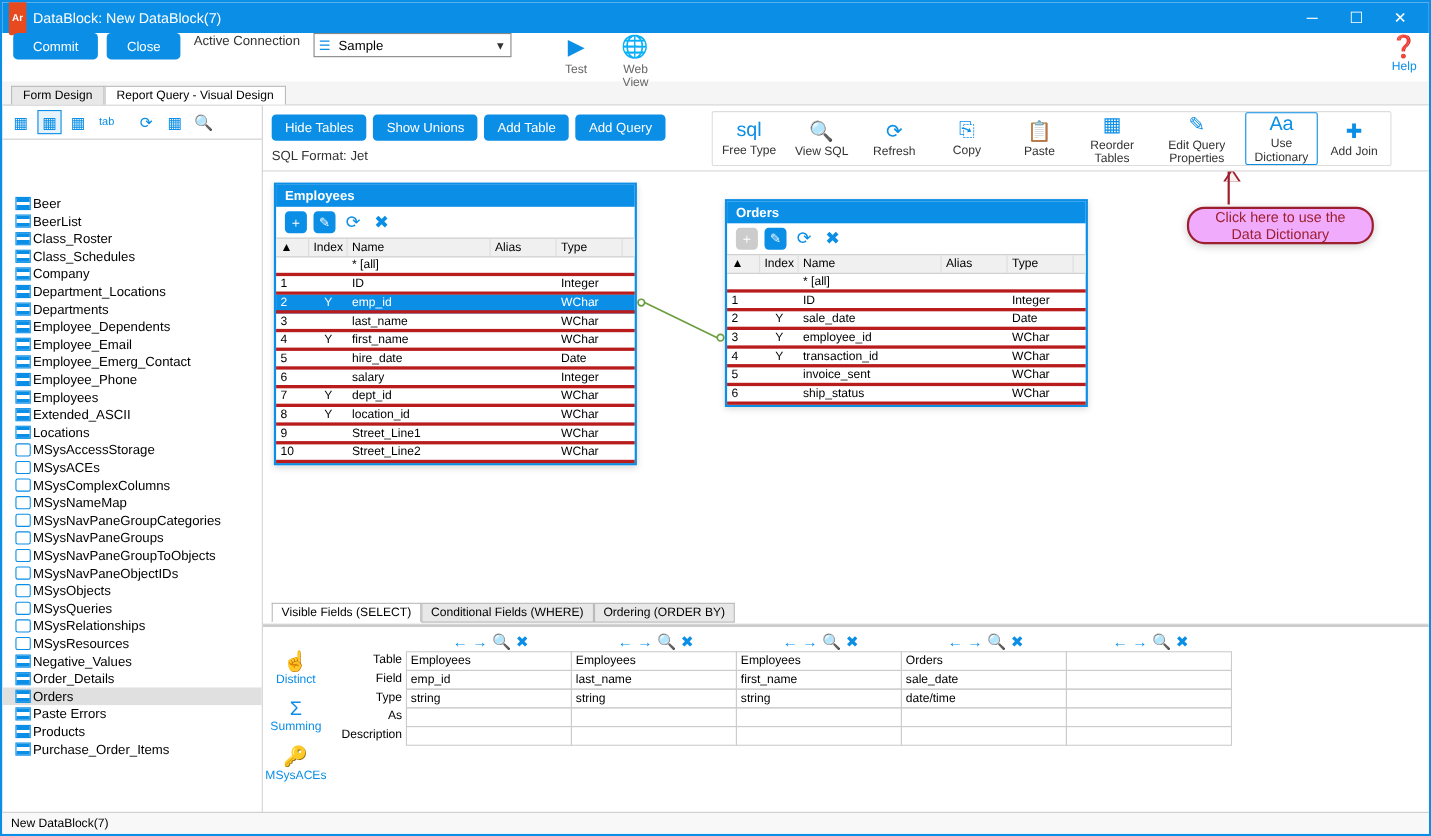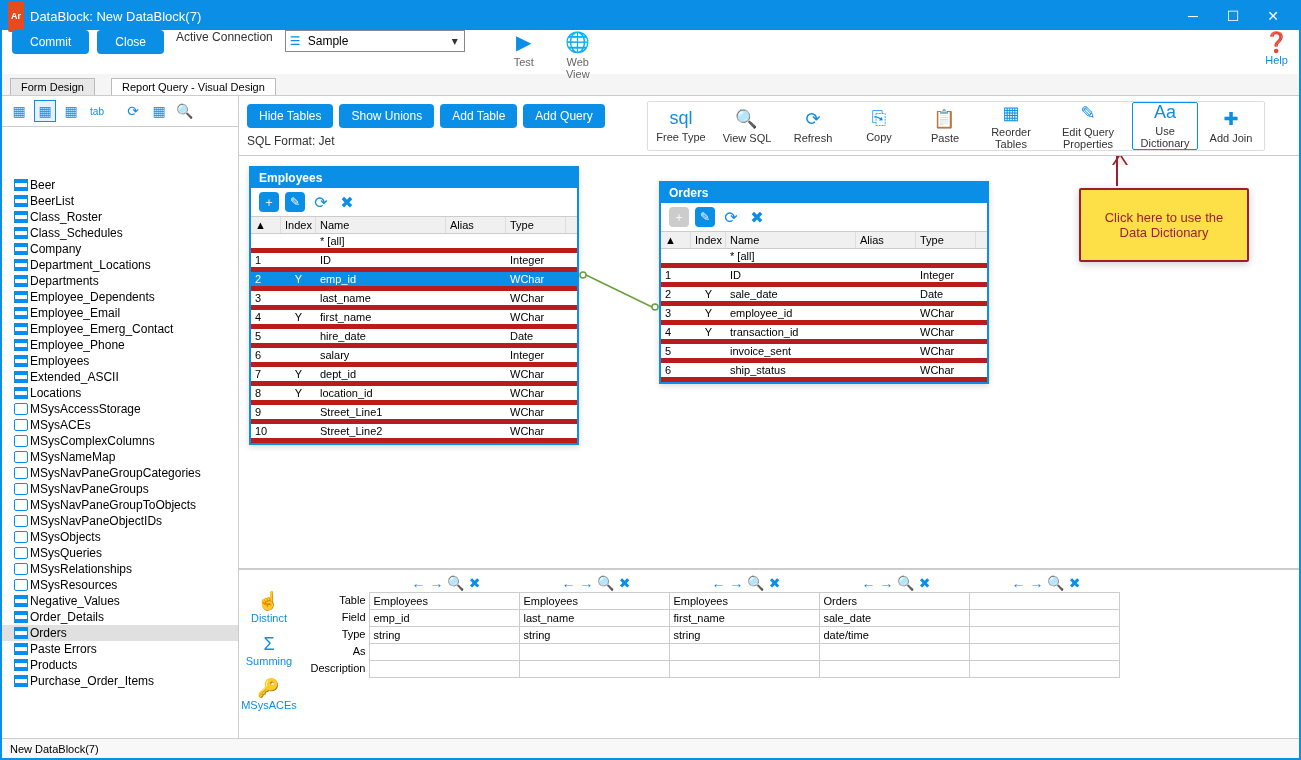"Form Design" .tab { margin-right: 16px -> 0 }
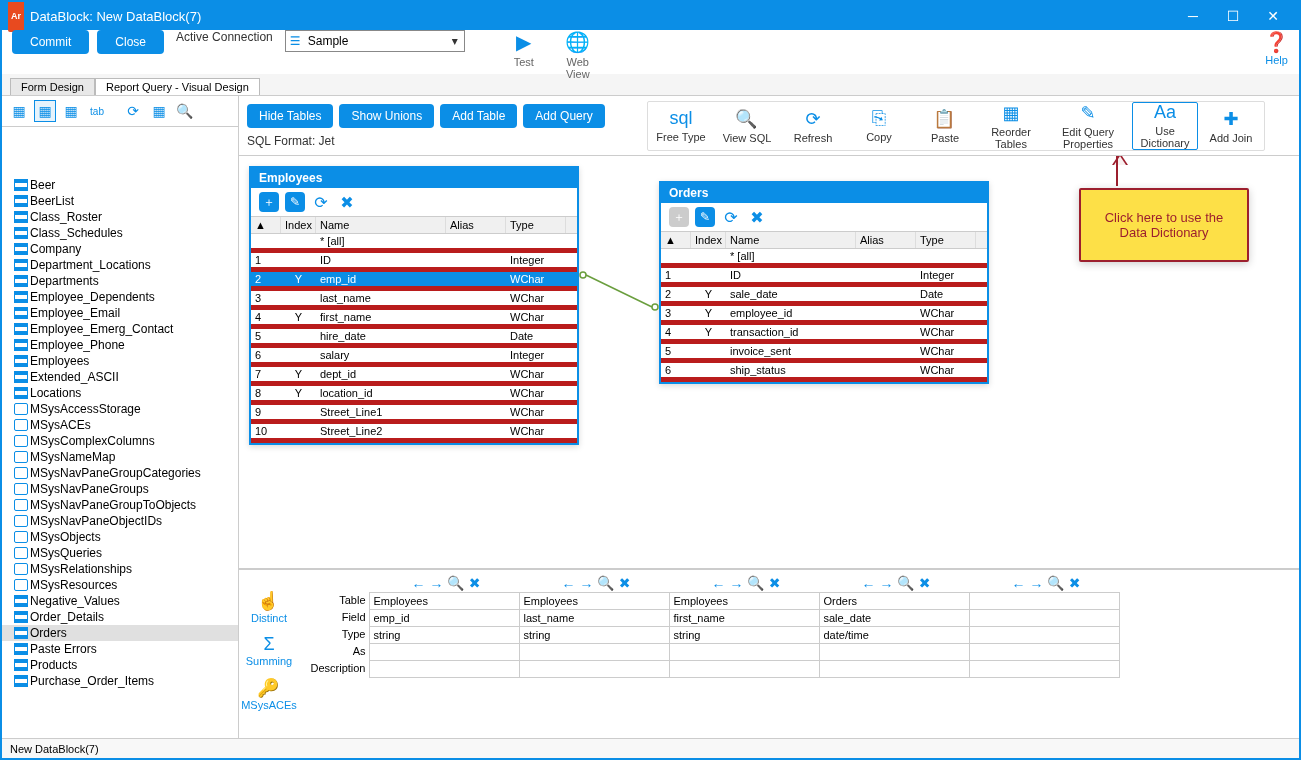"Click here to use the" .callout { background: #fde047 -> #f0abfc; border-radius: 2px -> 16px; padding: 20px 16px -> 0 16px }
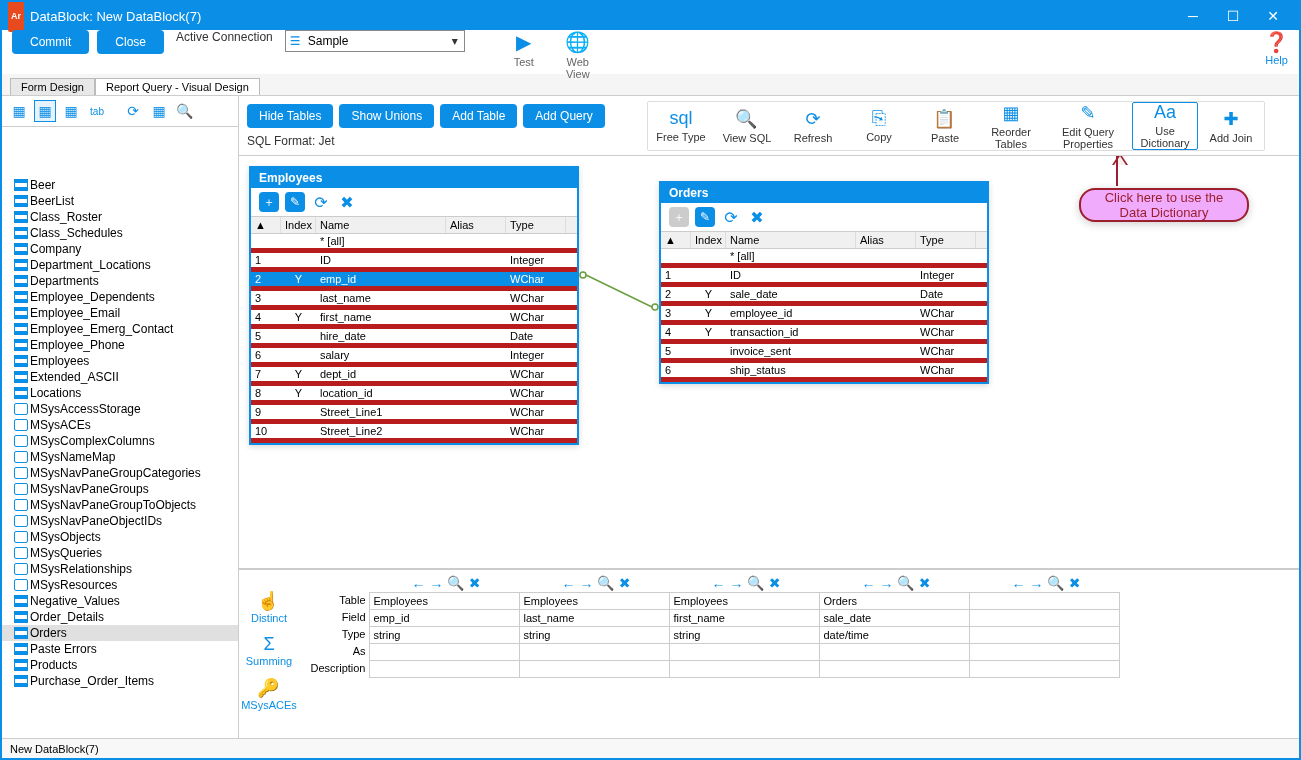"* [all]" .card-row { border-bottom: 5px solid #b91c1c -> 3px solid #b91c1c }
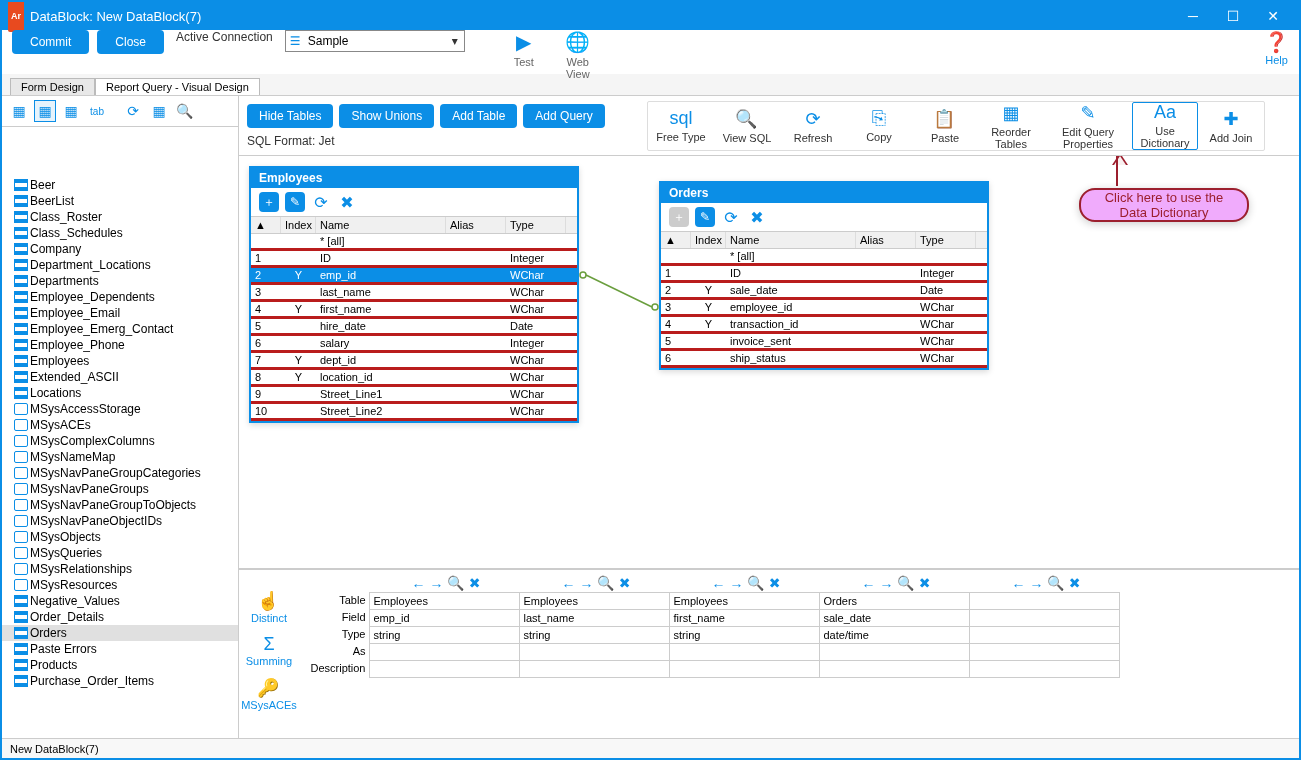"Visible Fields (SELECT)" div.bottom-tabrow { html: none -> <div> <div>Visible Fields (SELECT)</div> <div>Conditional Fields (WHERE)</div> <div>Ordering (ORDER BY)</div> </div> }
